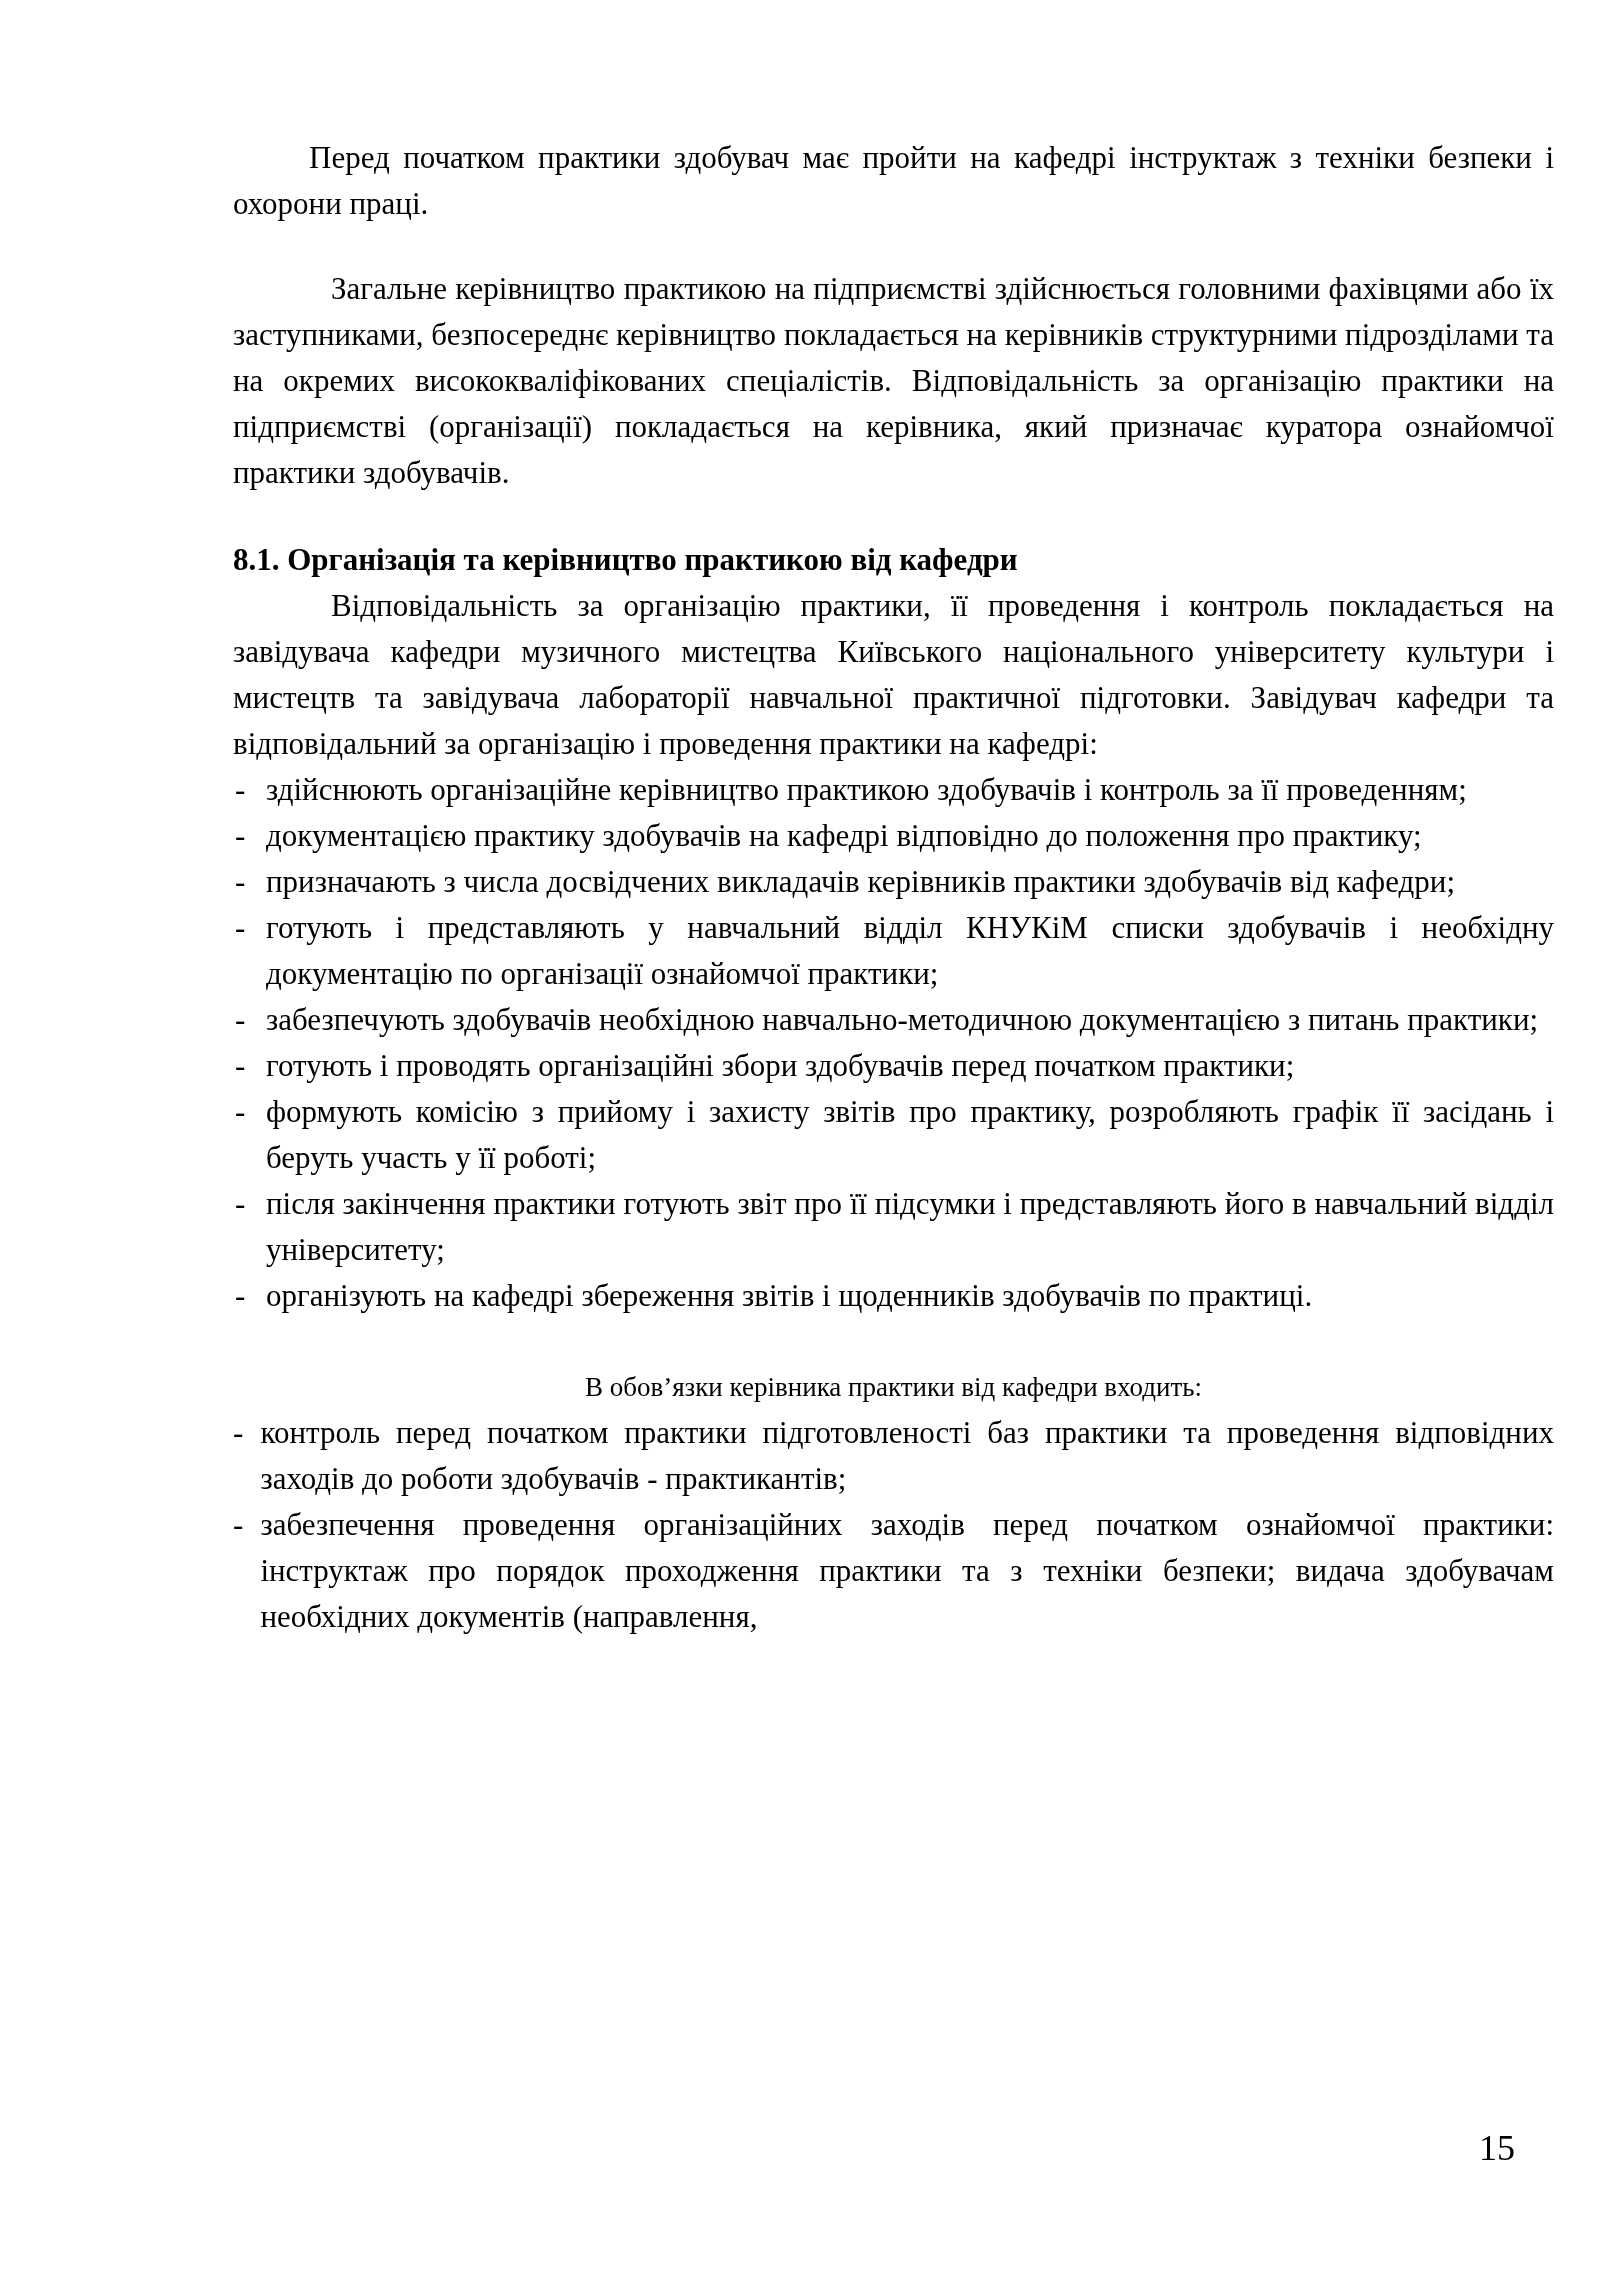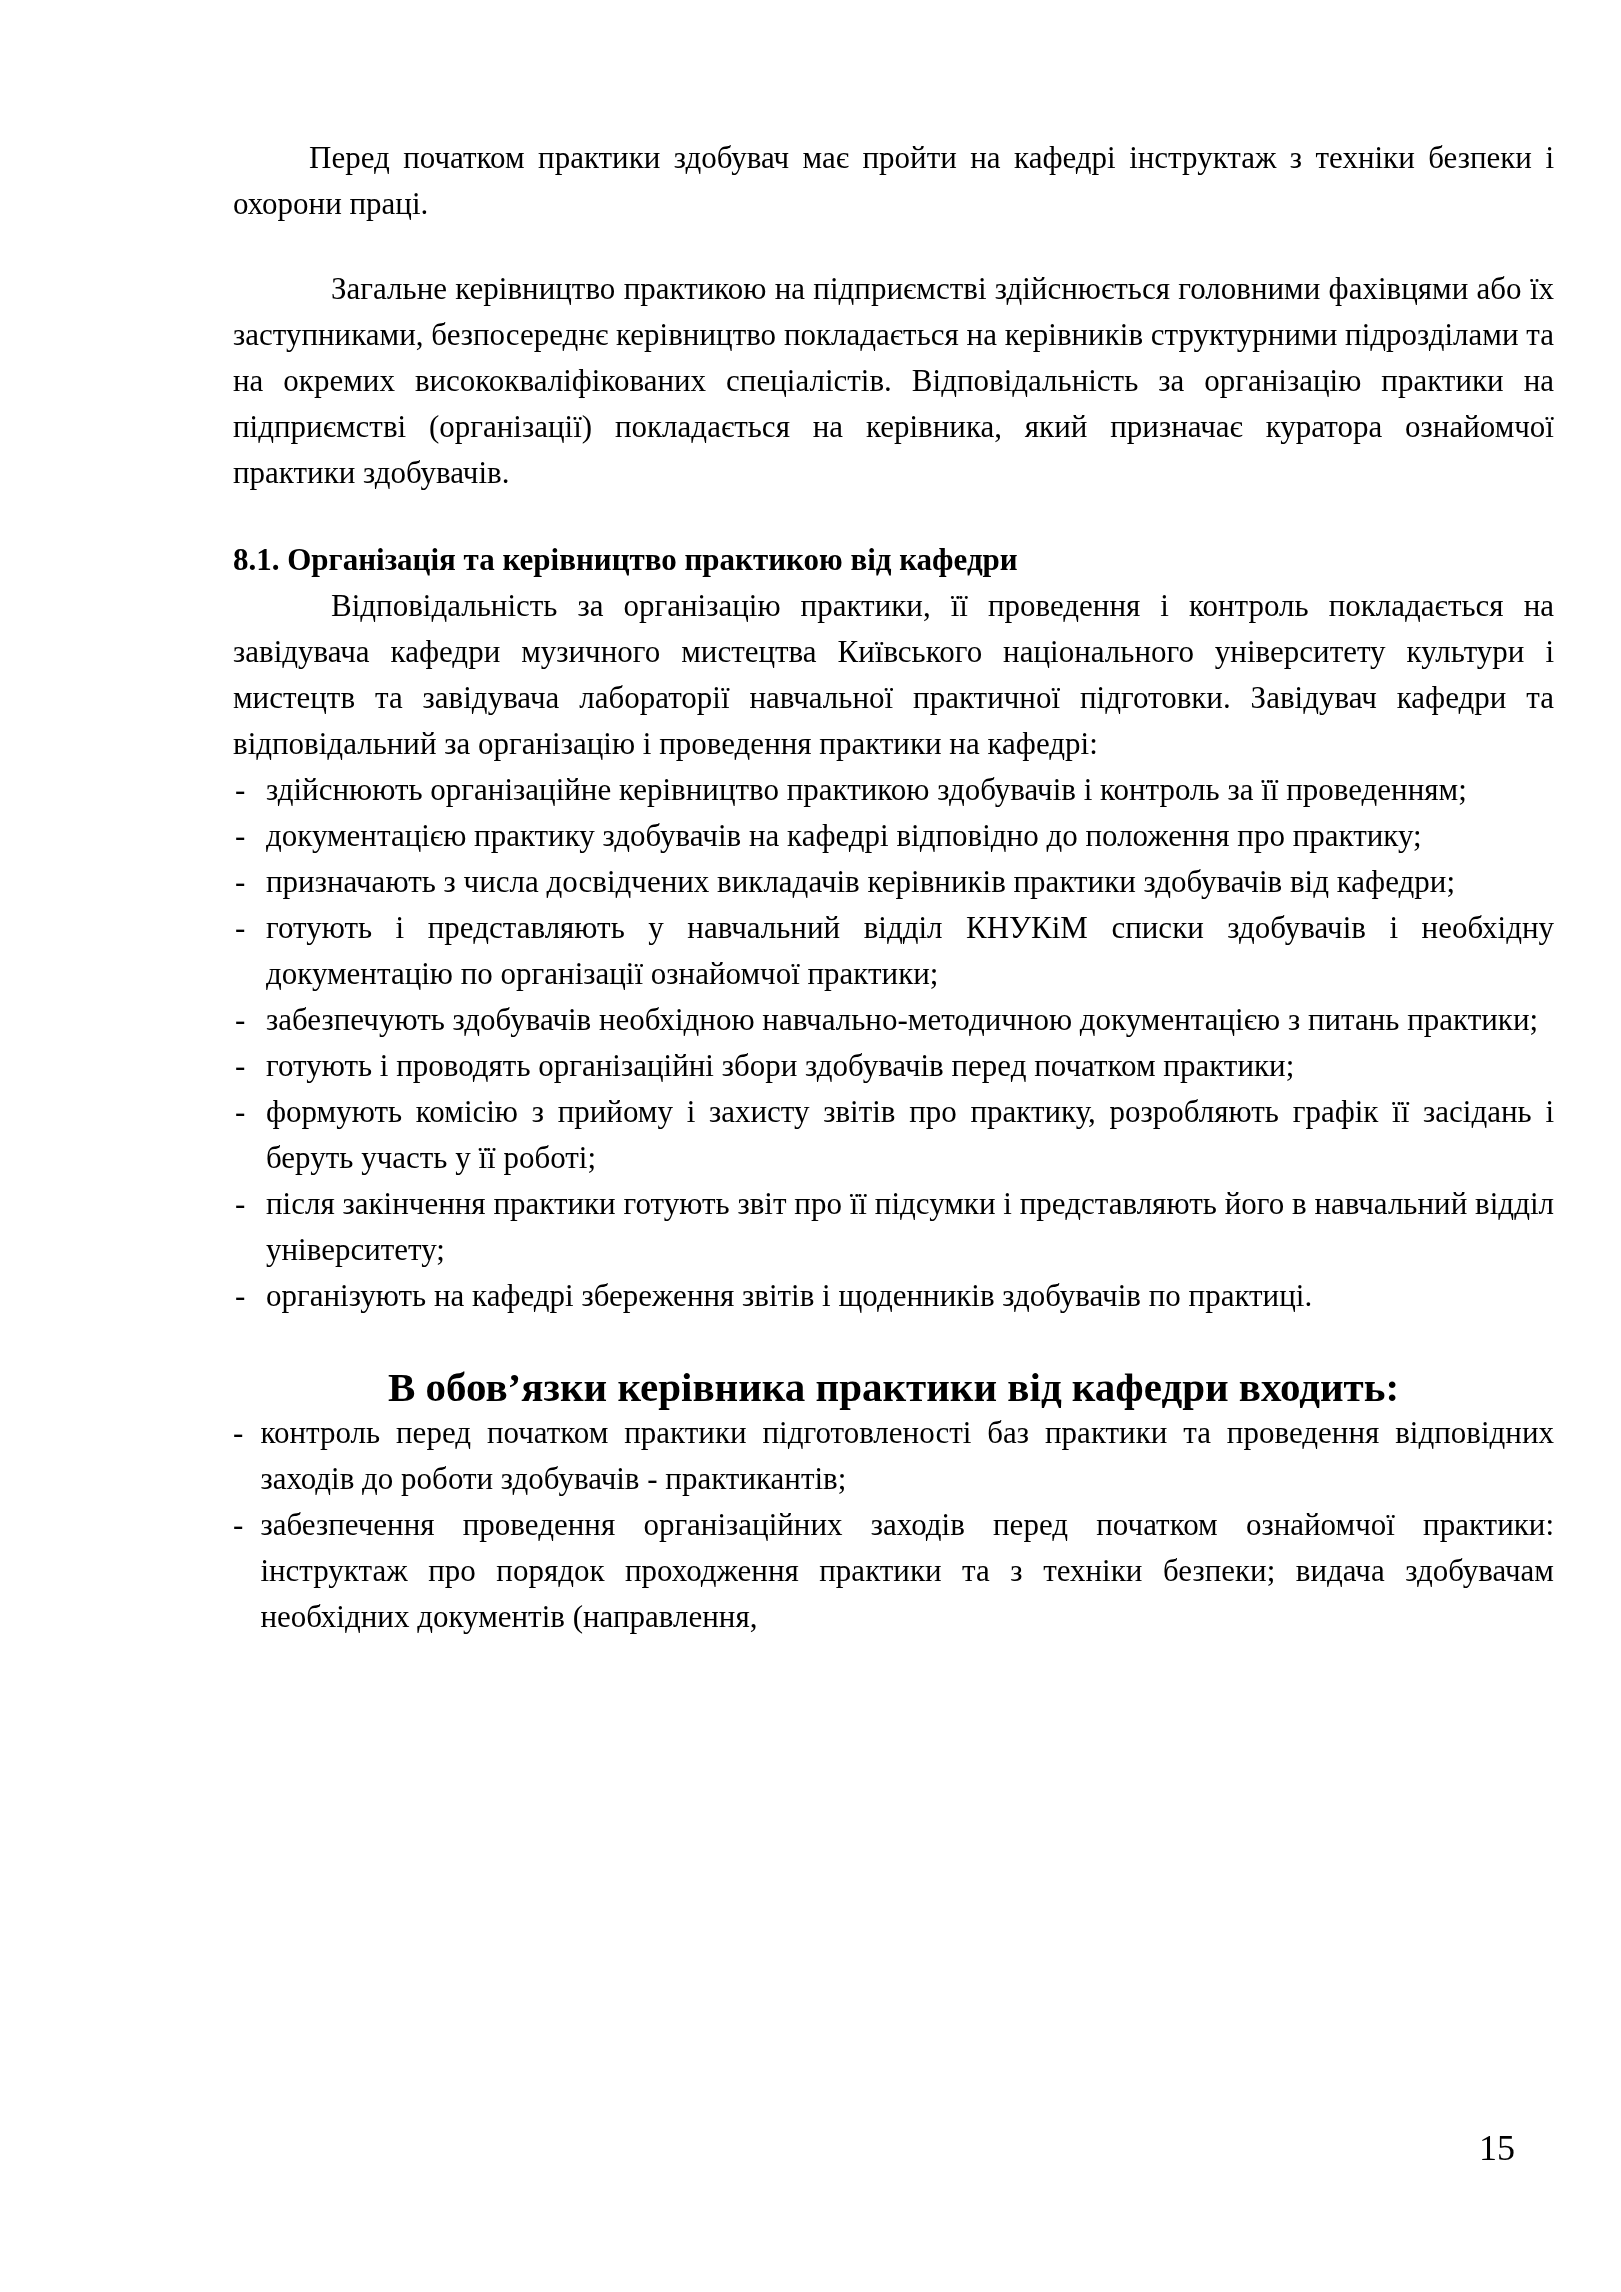"В обов’язки керівника практики від" .inline-heading { font-size: 41px -> 27px; font-weight: bold -> normal }
